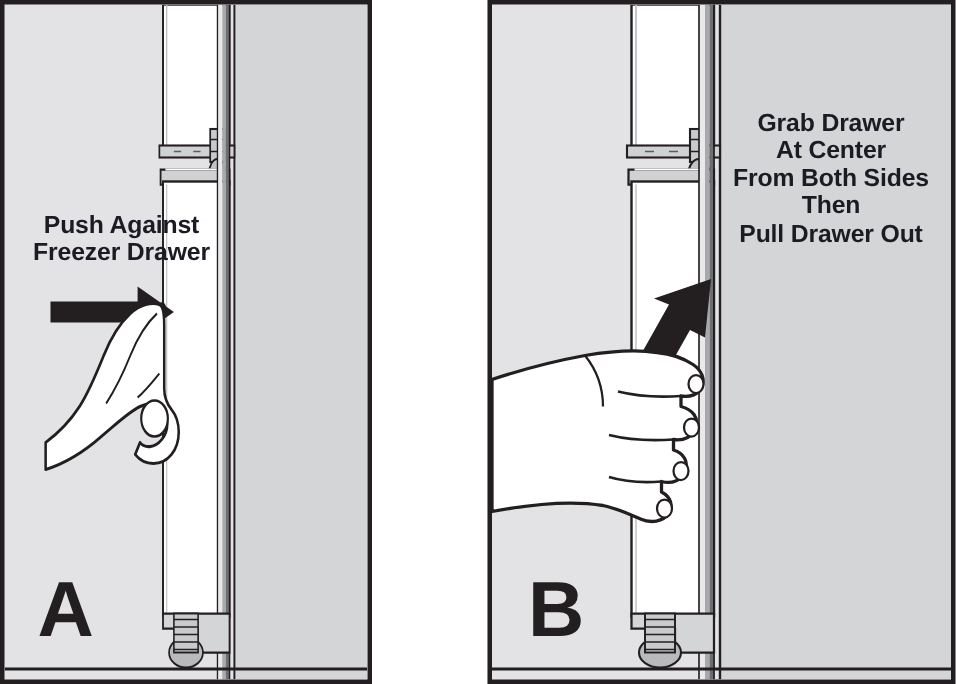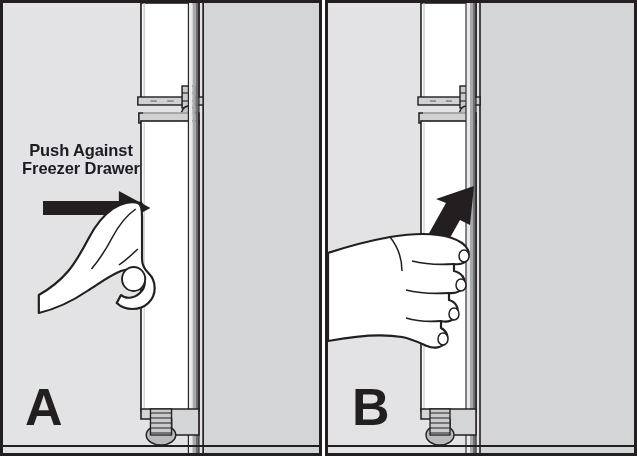"Grab Drawer" div.caption { html: none -> <div>Grab Drawer At Center From Both Sides Then Pull Drawer Out</div> }
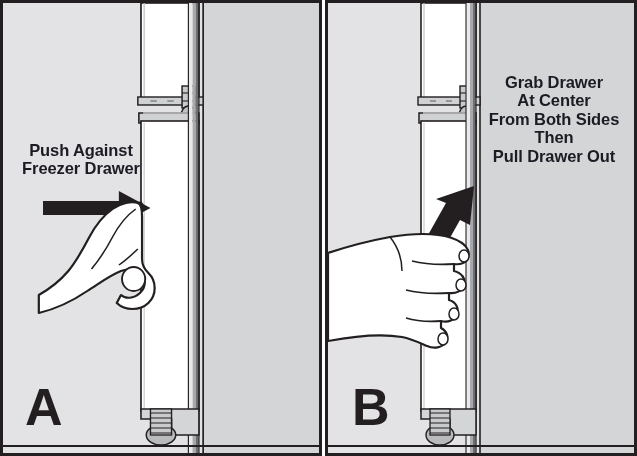"Push Against" #panel-a { width: 322px -> 248px }
